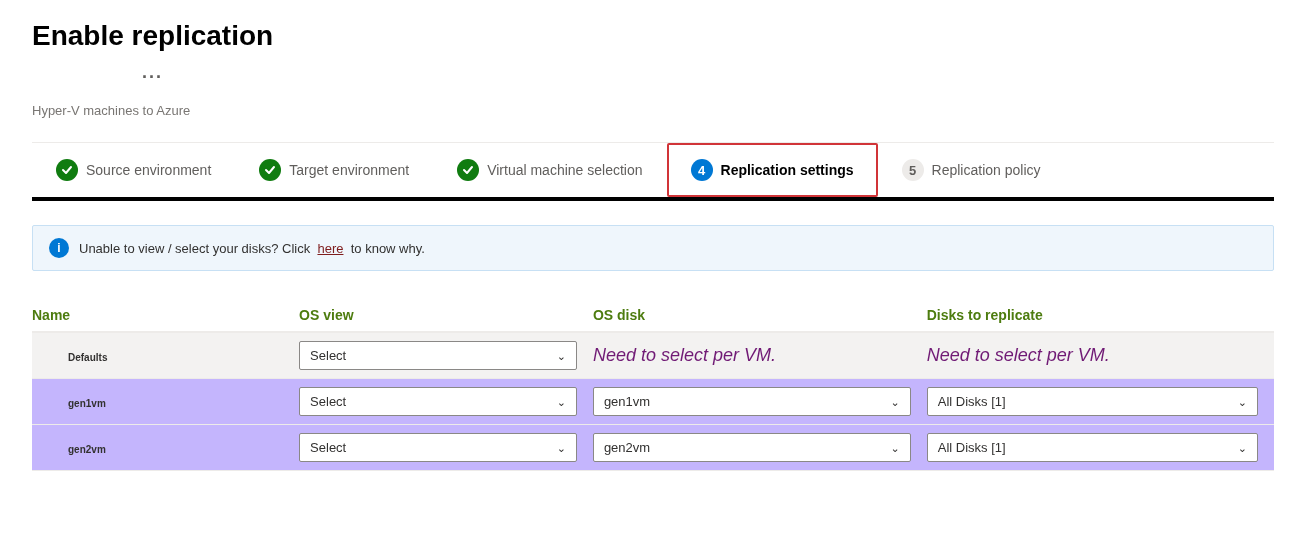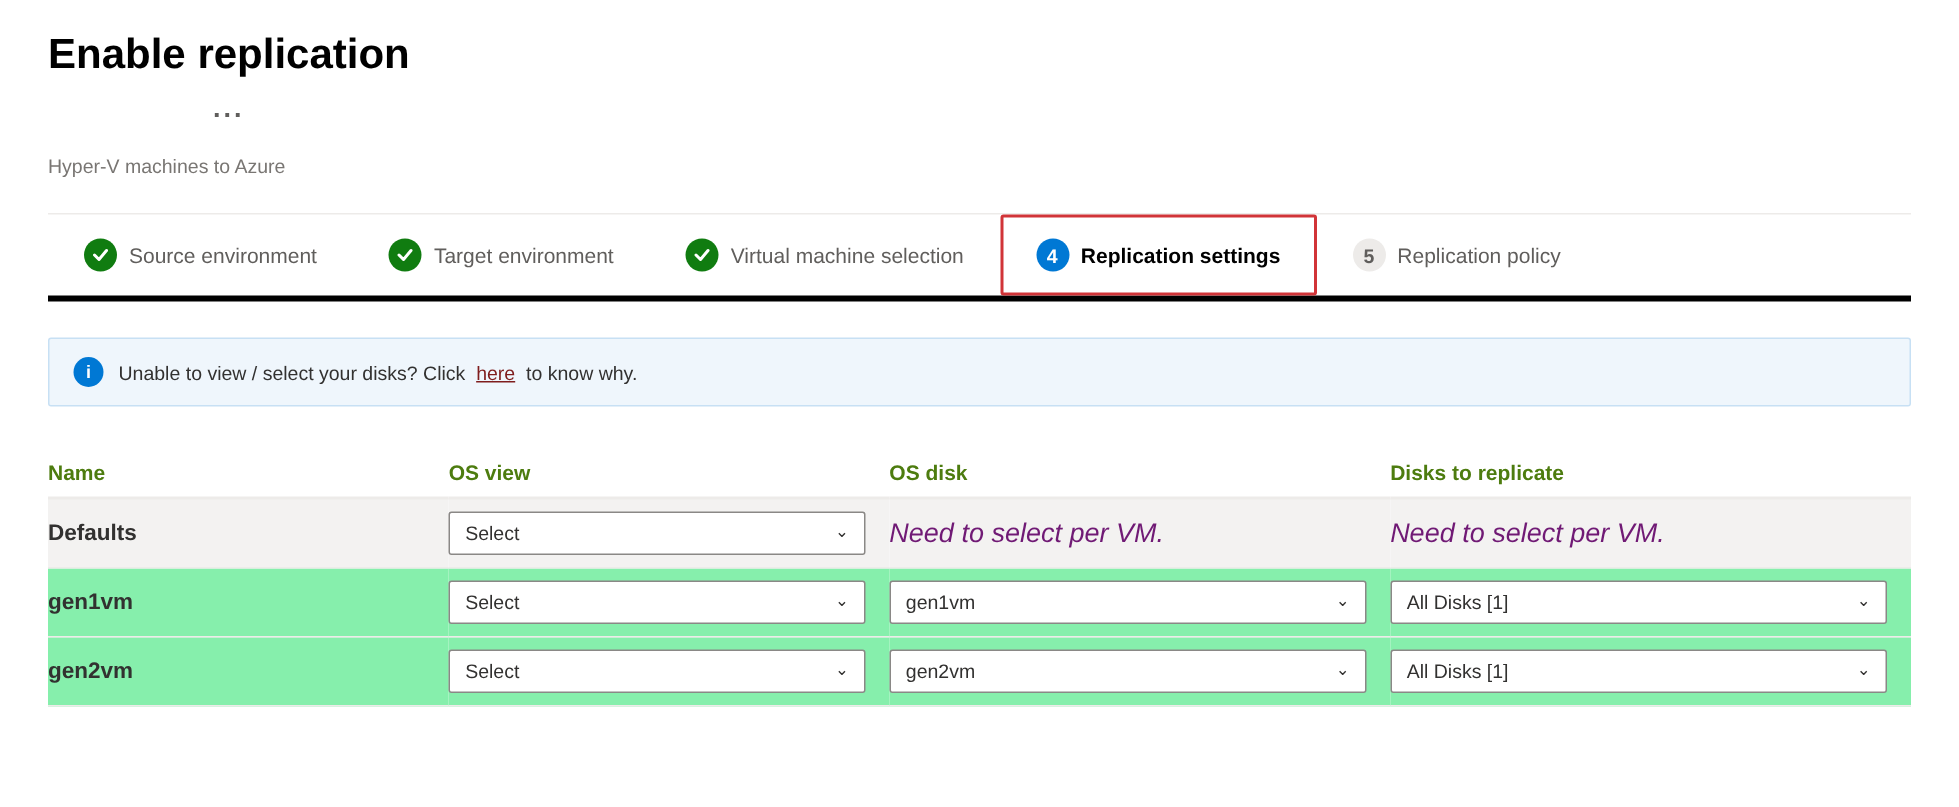"Defaults" .name-cell { font-size: 15px -> 10px; margin-left: none -> 36px }
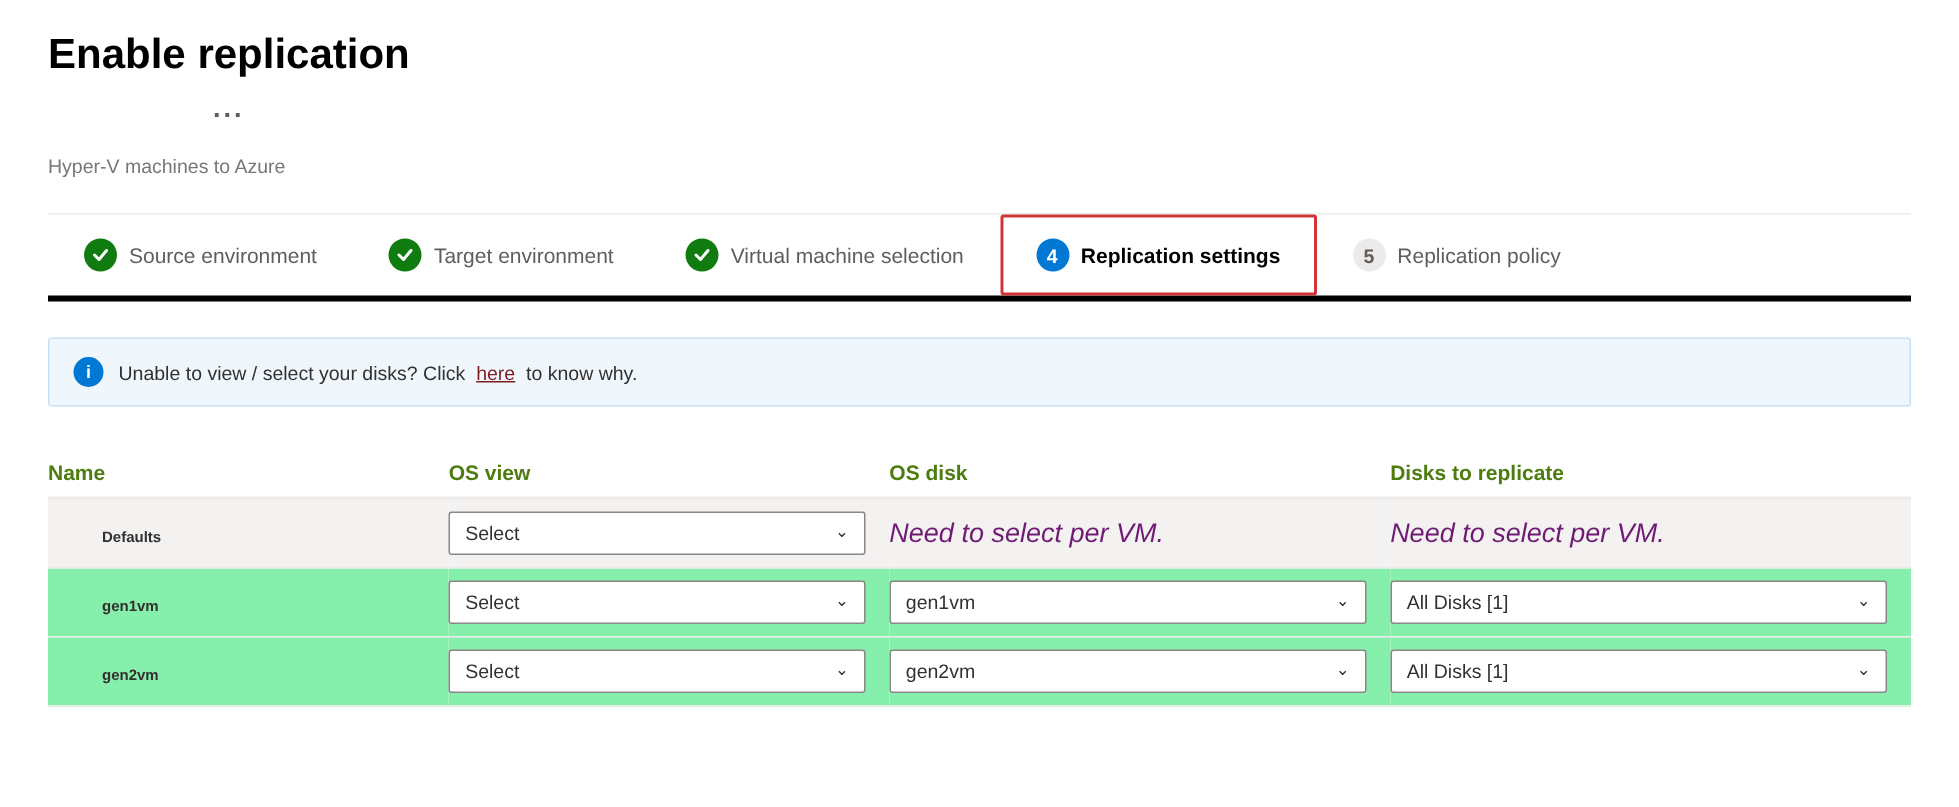"Select" .select-dropdown { align-items: flex-start -> flex-end }
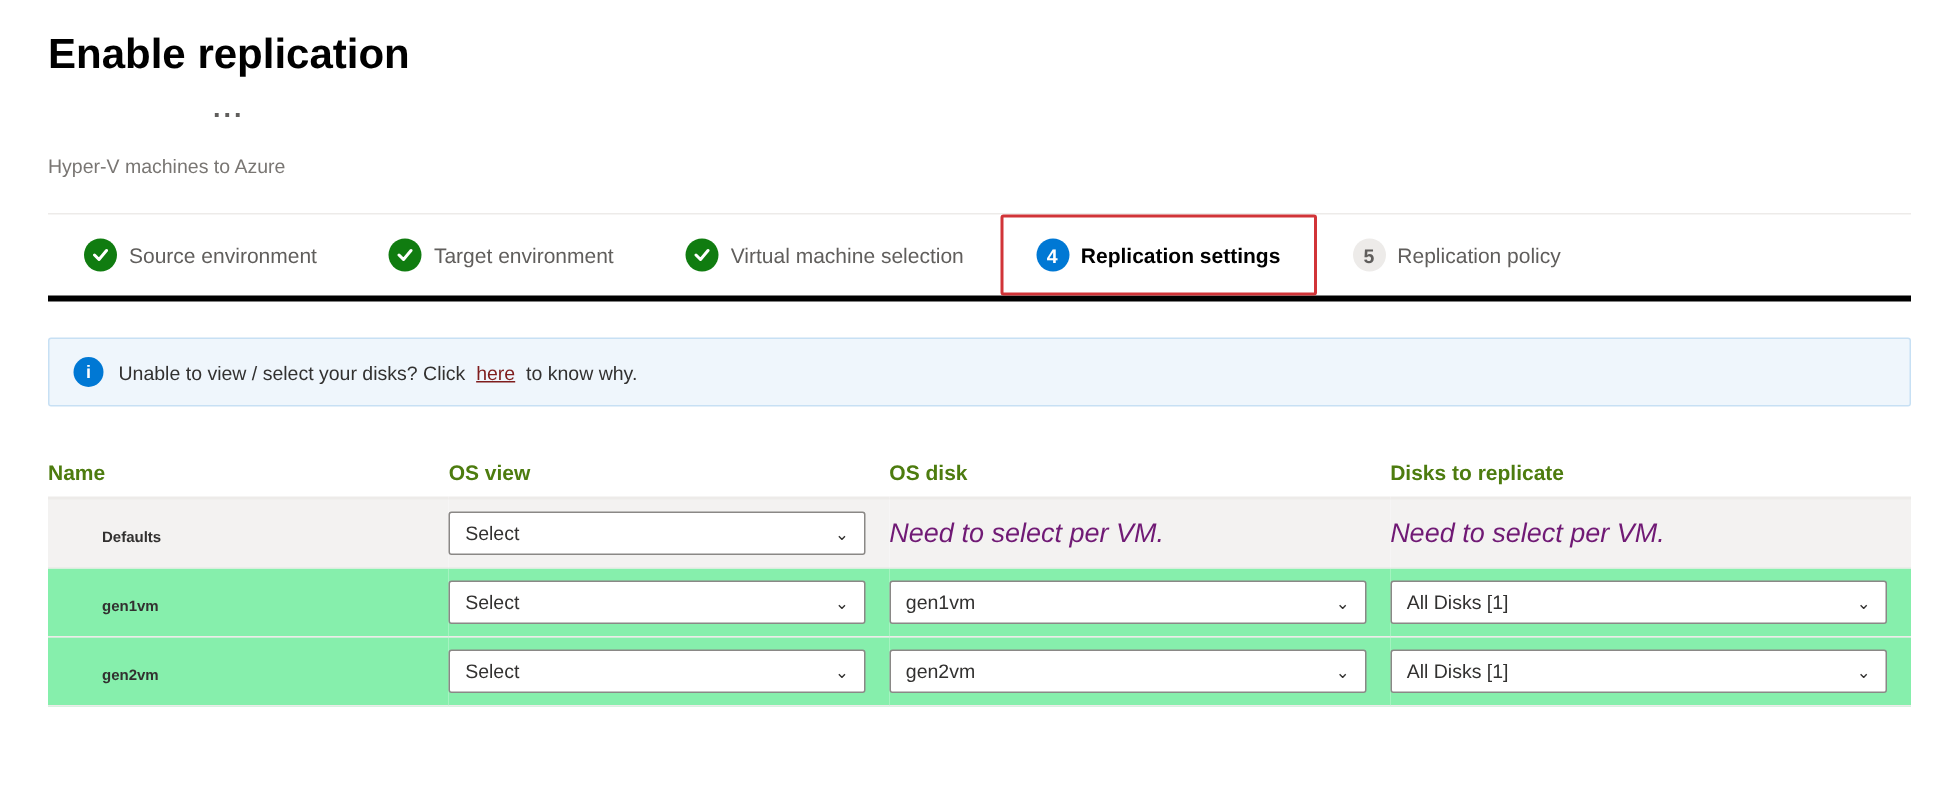"gen1vm" .data-table tr.vm-row td { background: #86efac -> #c4b5fd }
